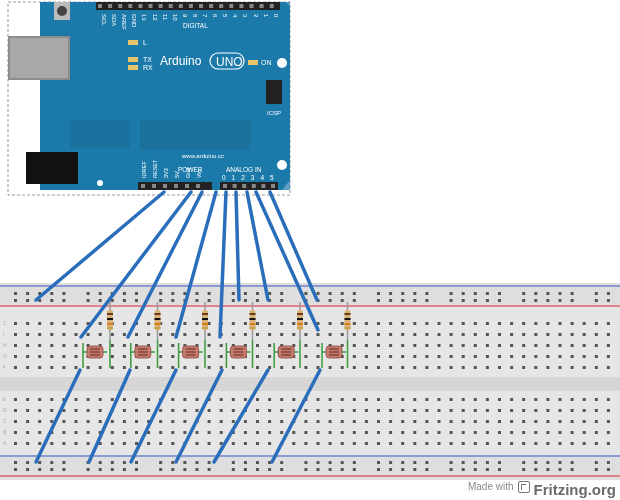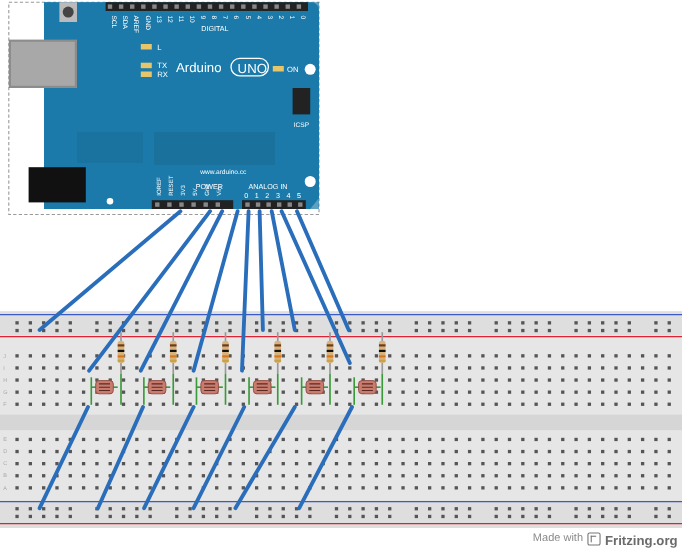"Fritzing.org" .footer .brand { font-size: 12px -> 15px }
